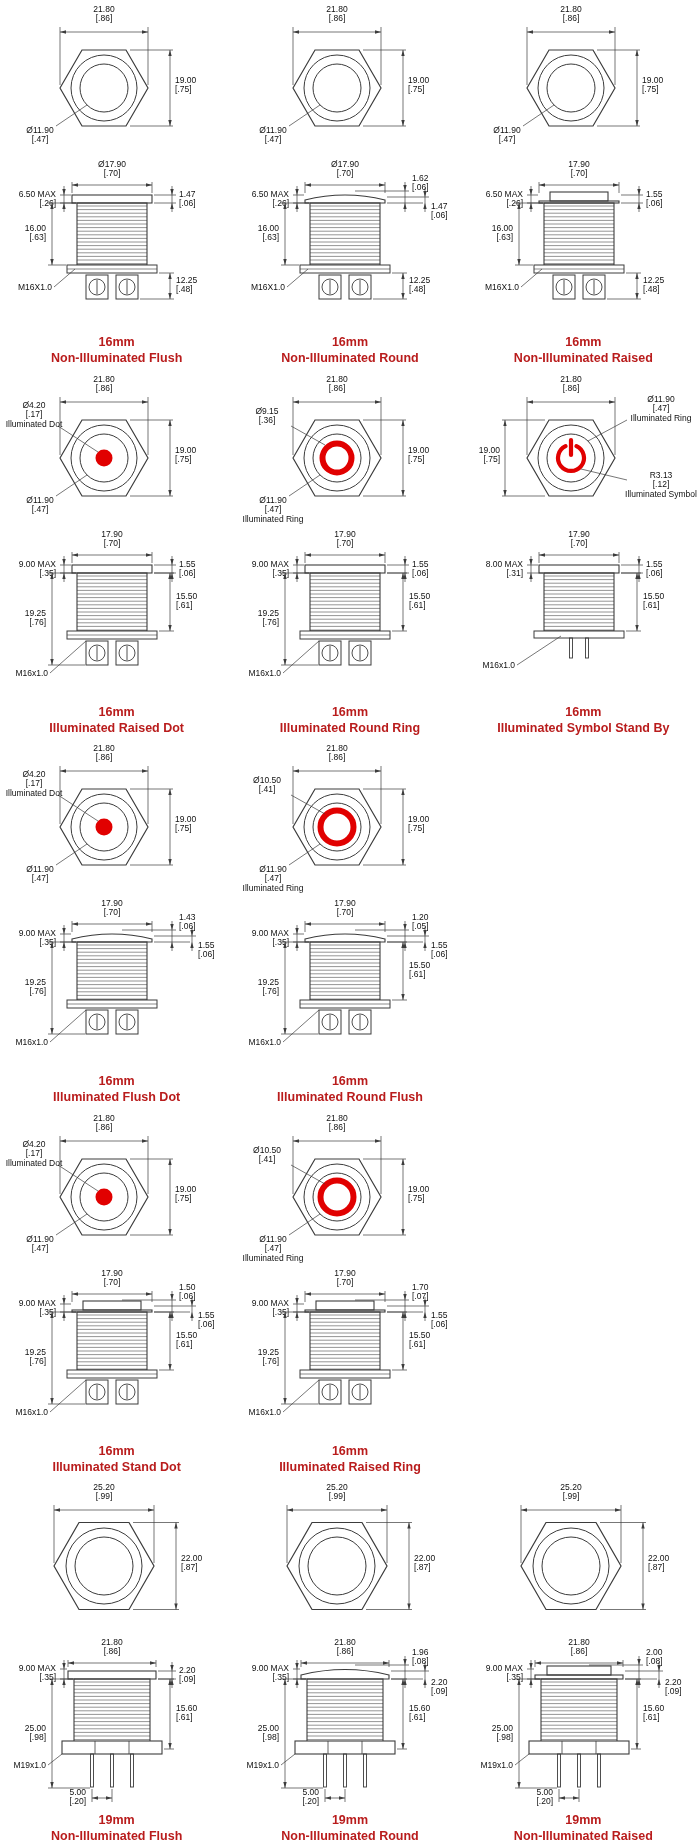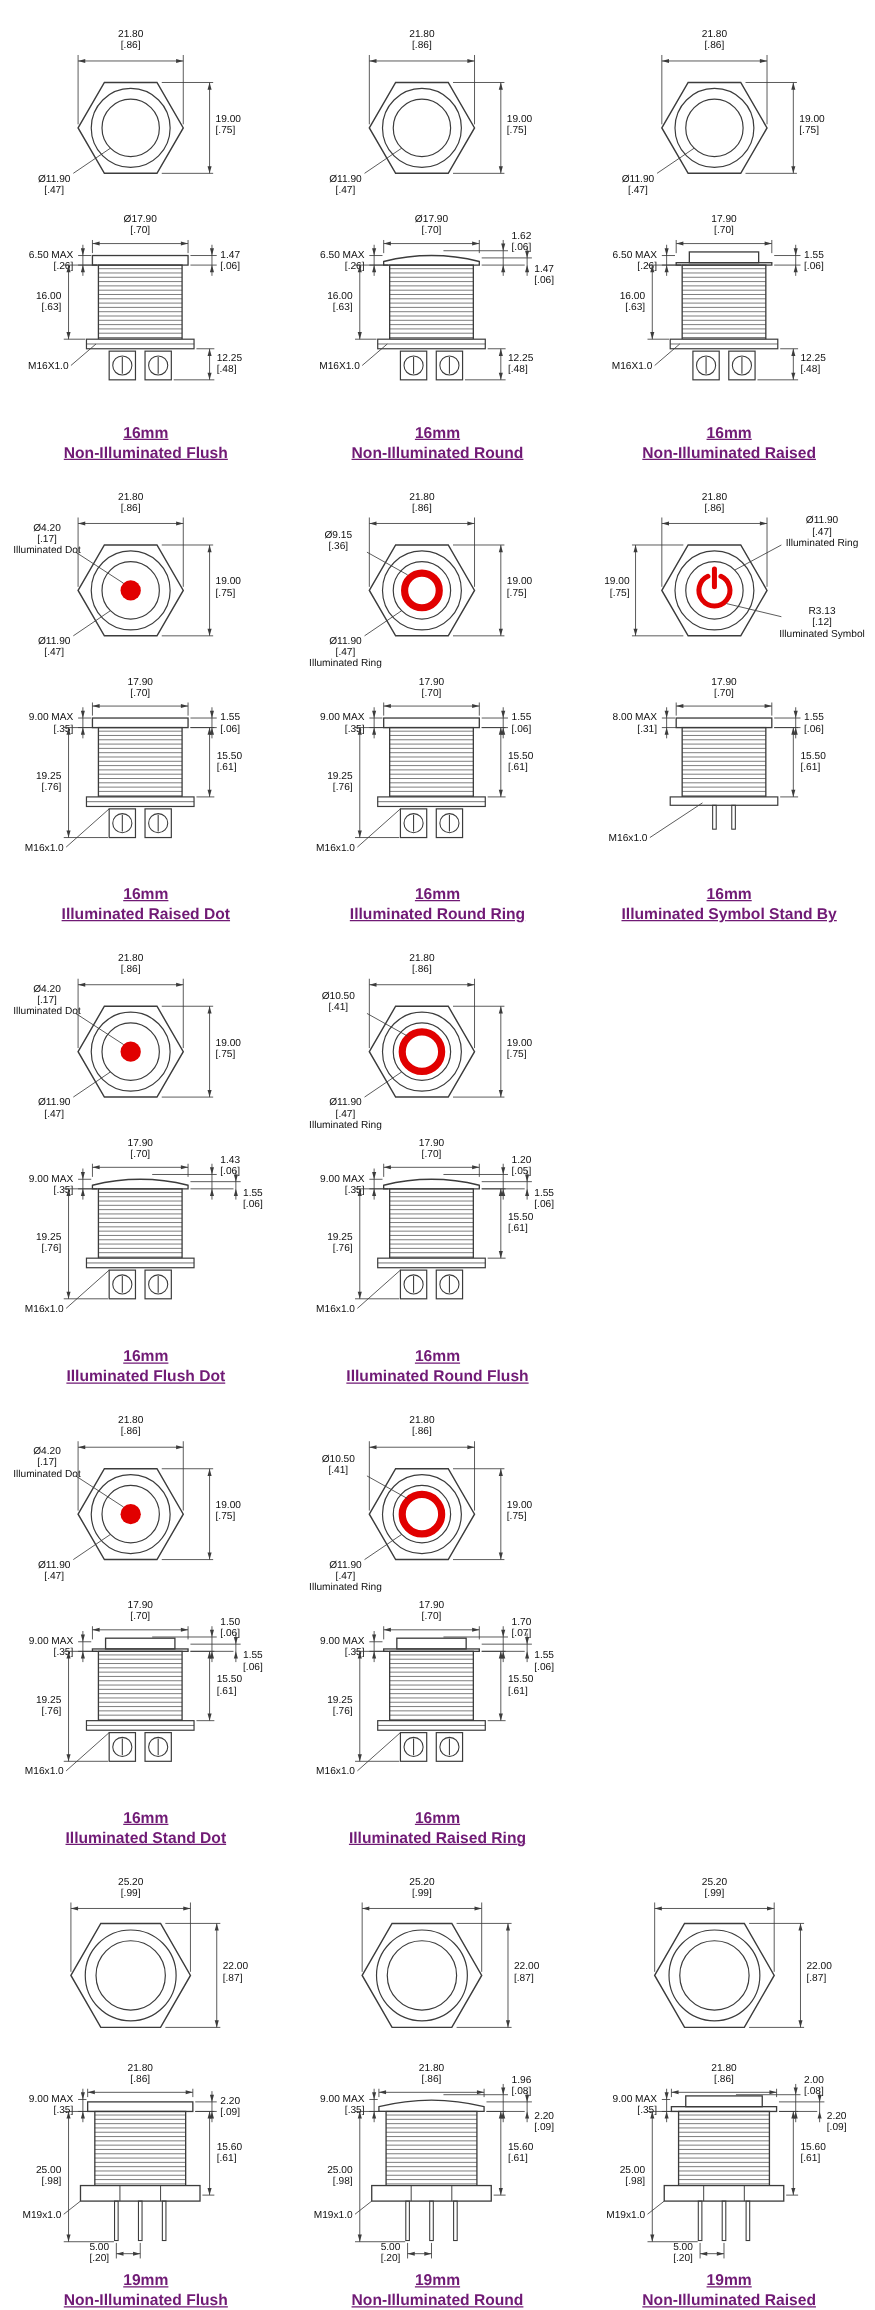"21.80 [.86]" .cell { margin-top: 18px -> none }
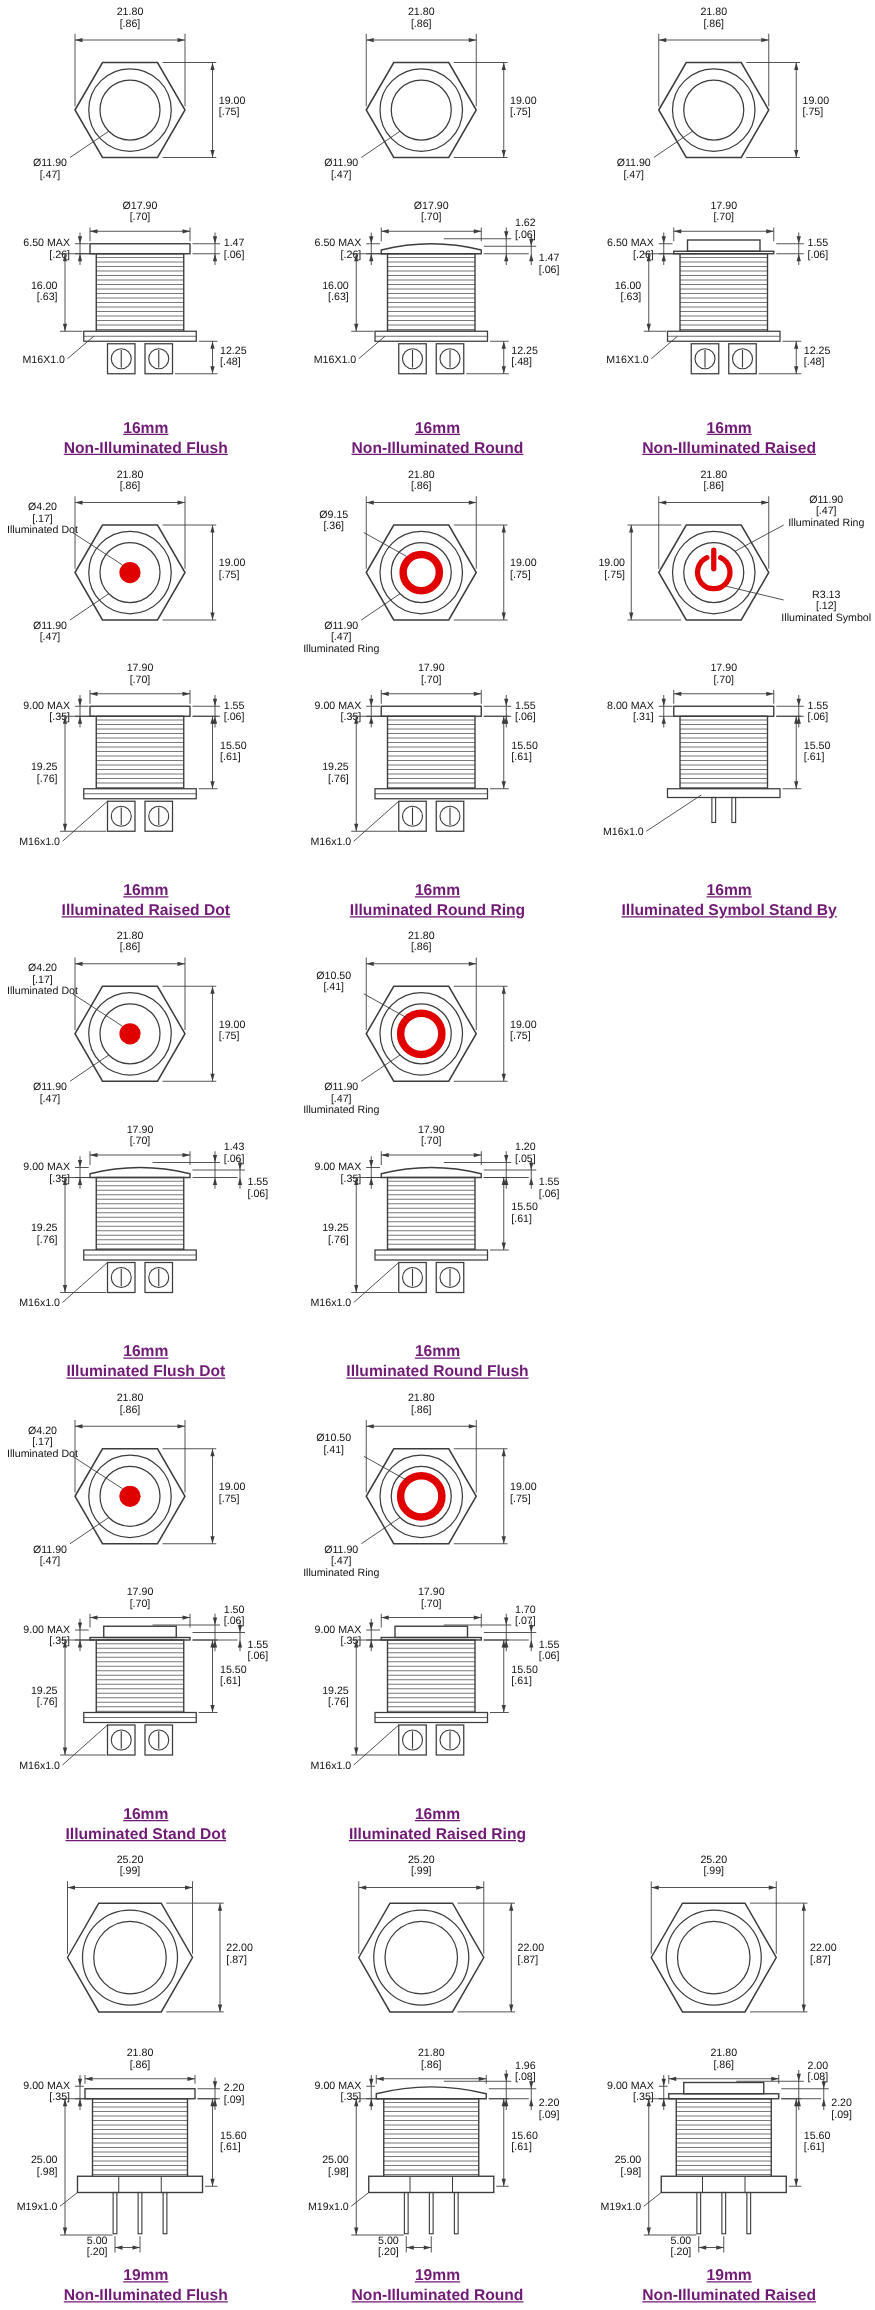"16mm" .caption { color: #701a75 -> #b91c1c; text-decoration: underline -> none }
